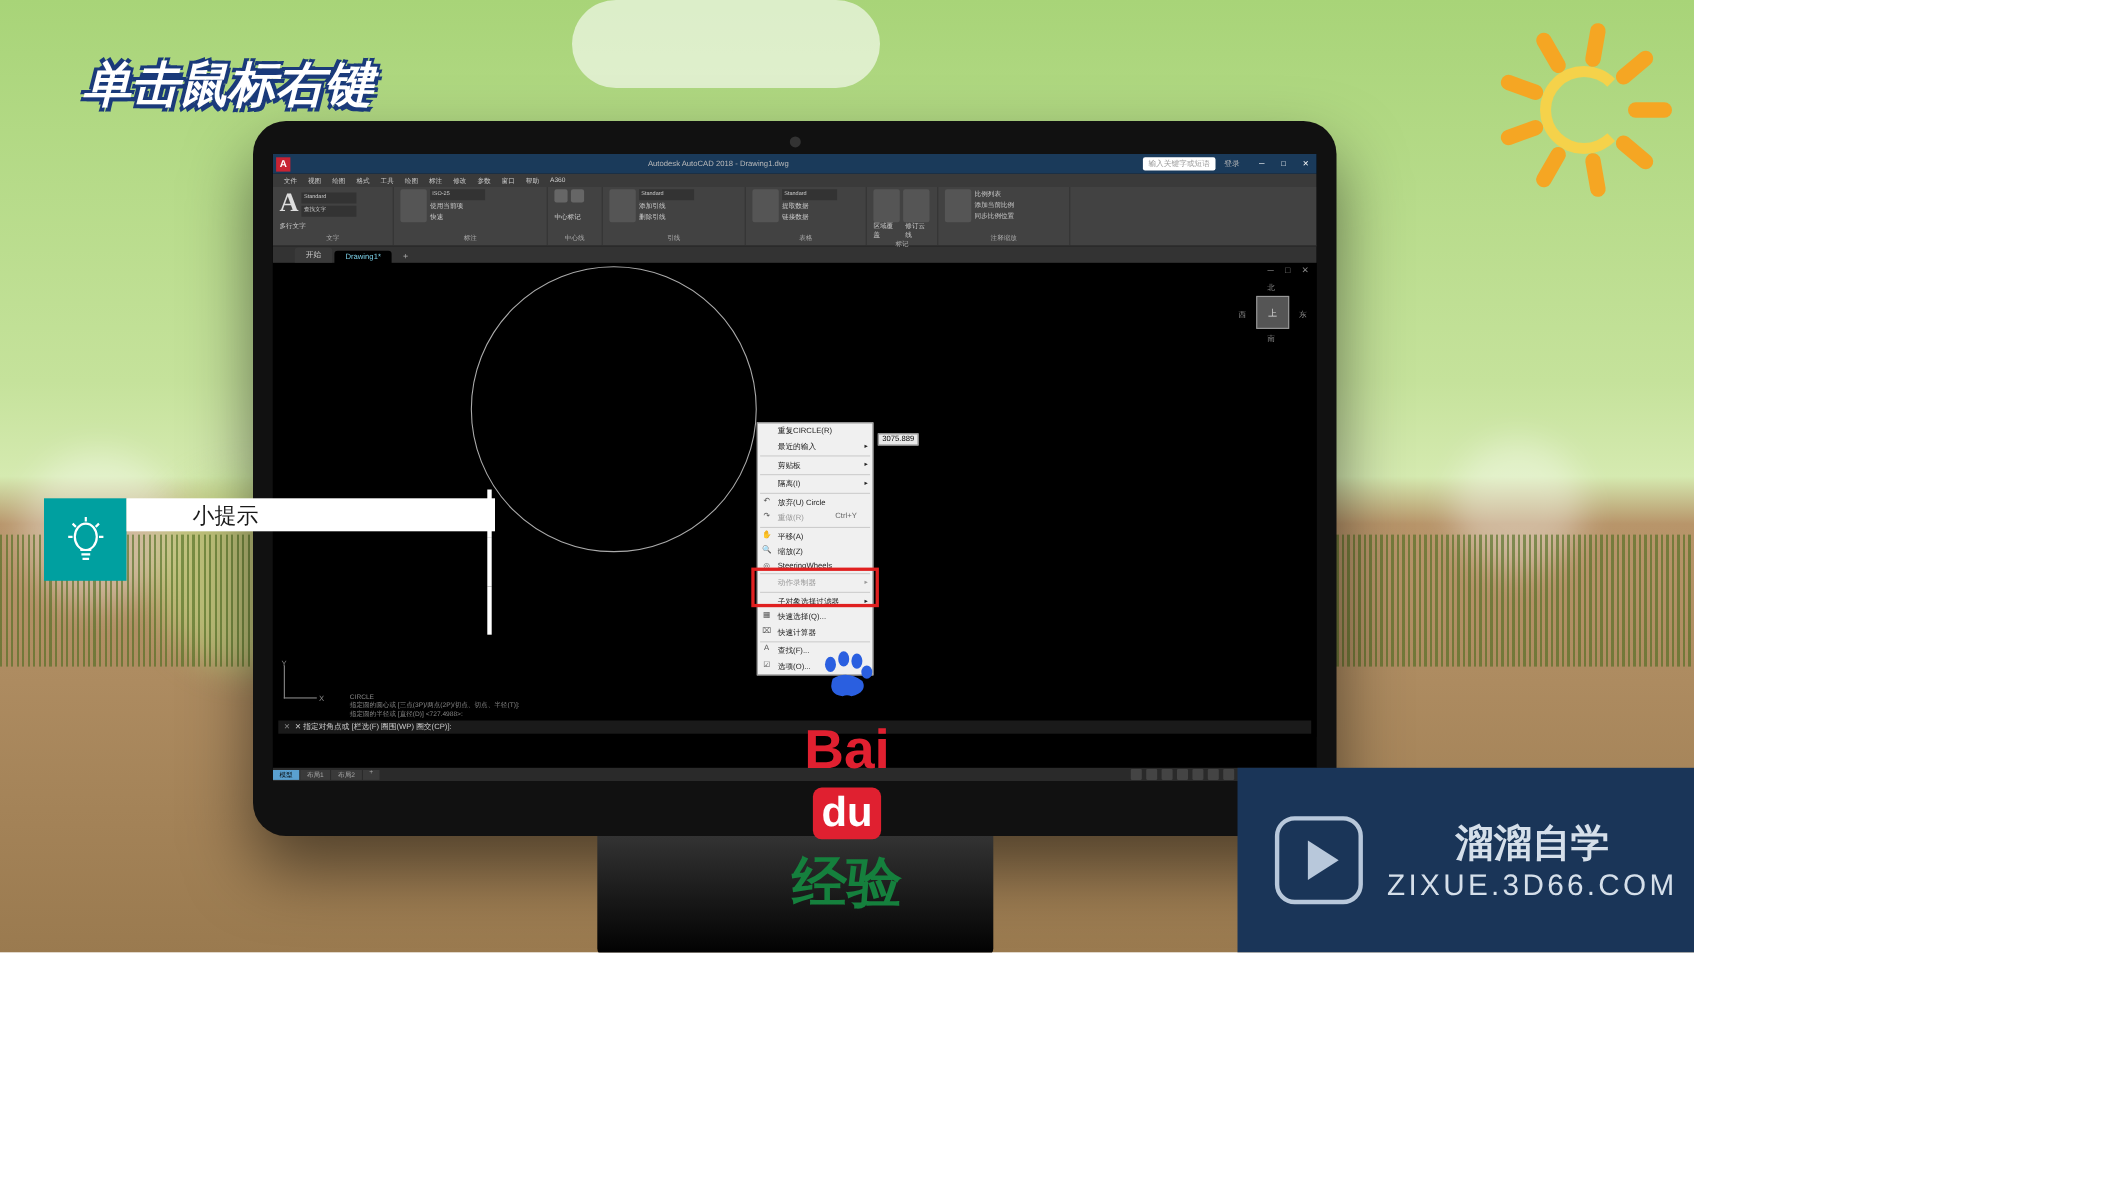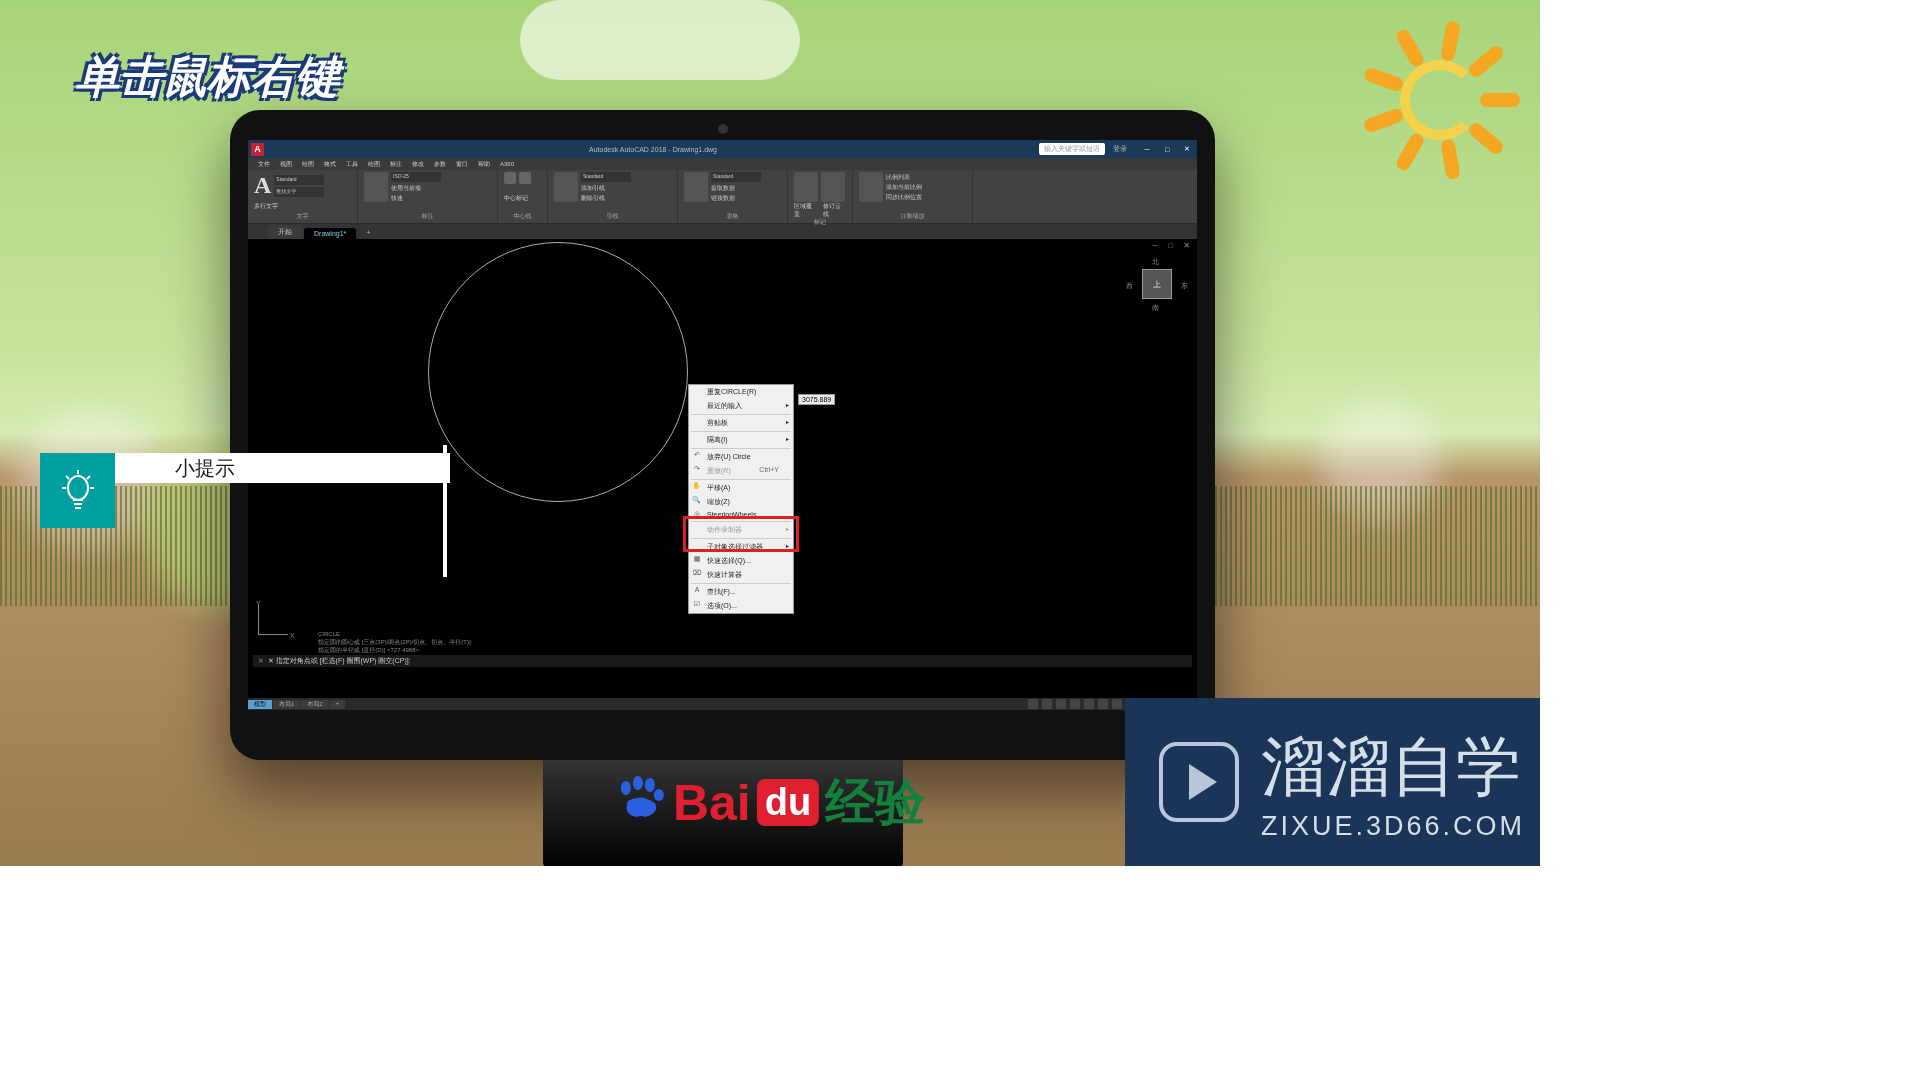"Bai" .baidu-logo { flex-direction: none -> column }
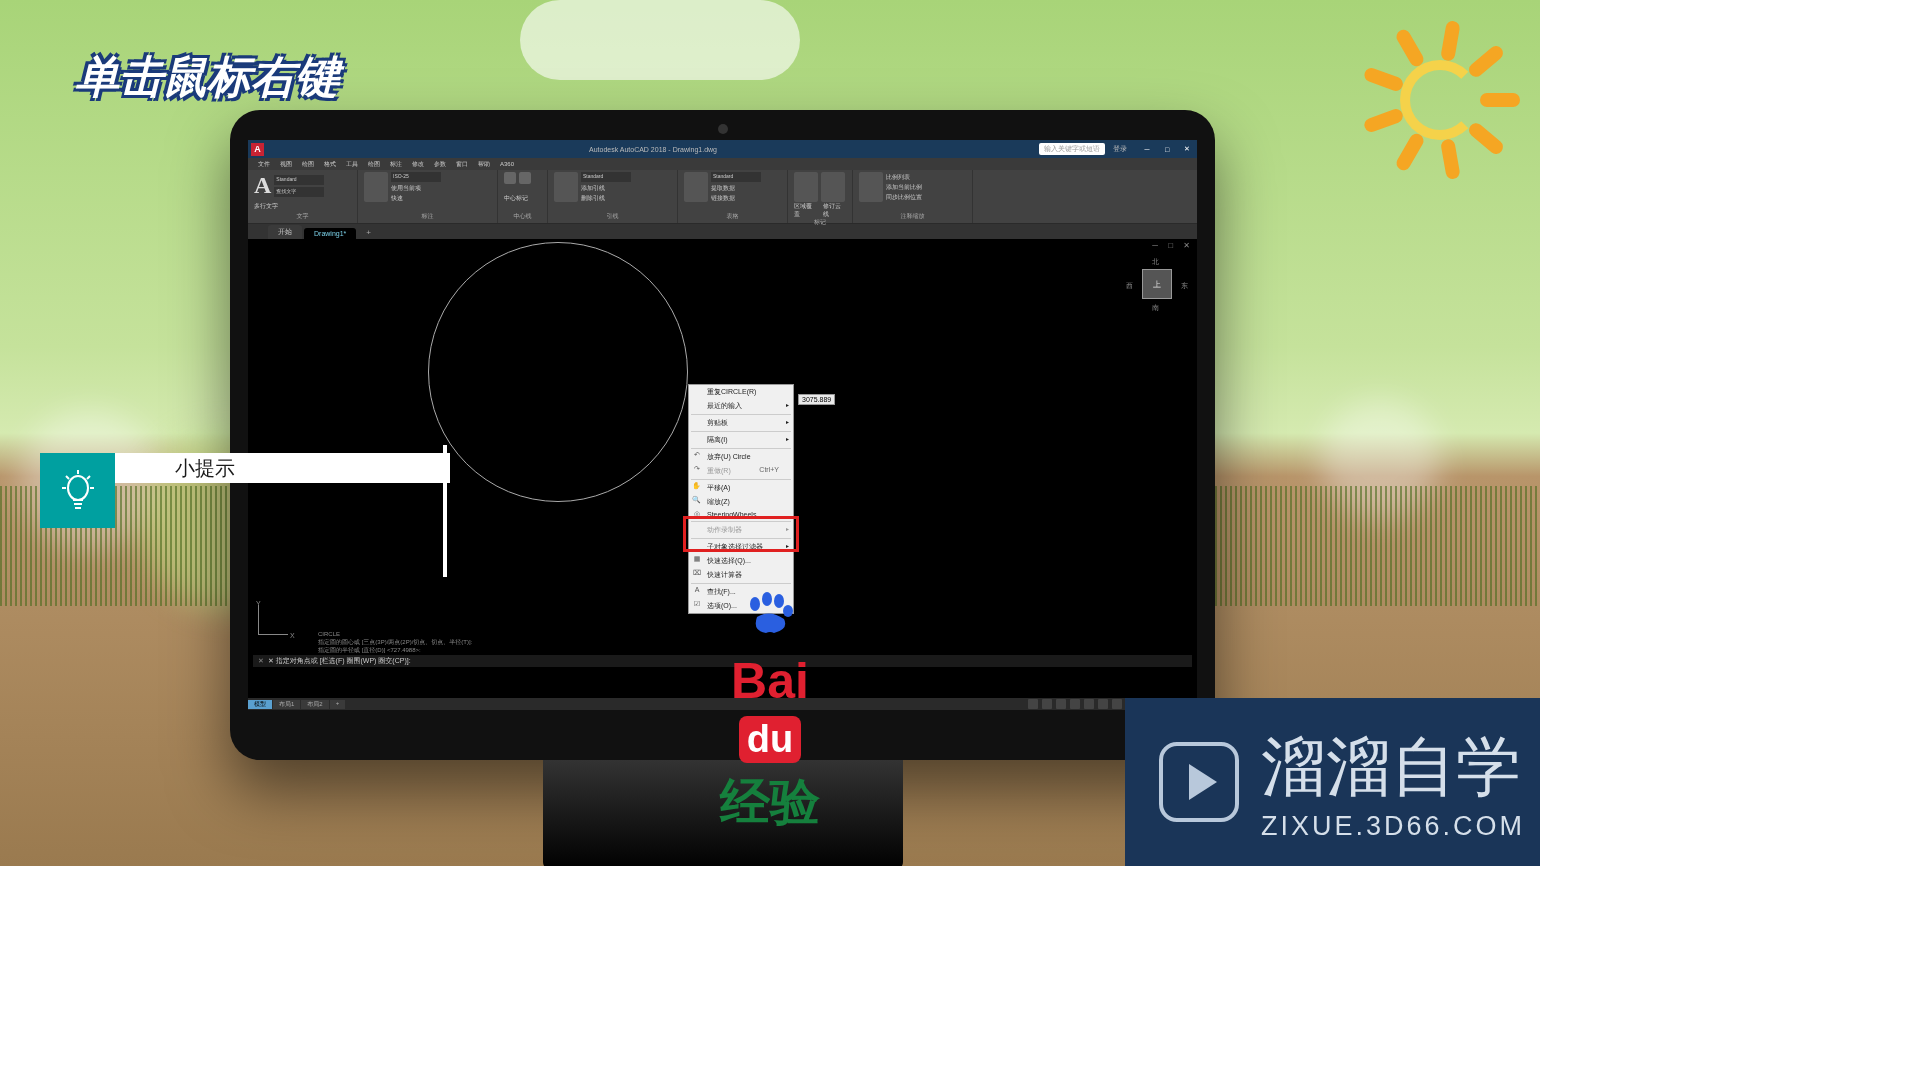"溜溜自学" .zixue-banner .txt .big { font-size: 65px -> 35px; font-weight: 400 -> 700; text-align: none -> center }
